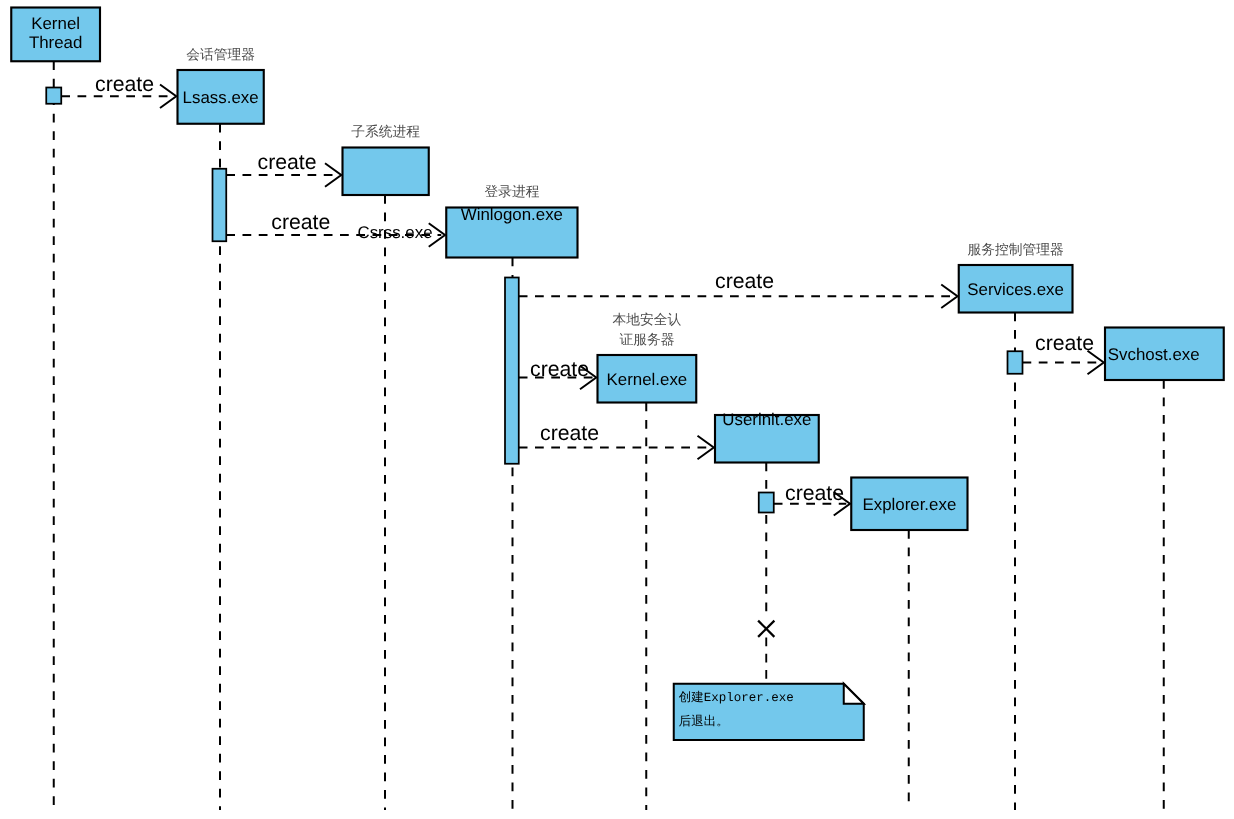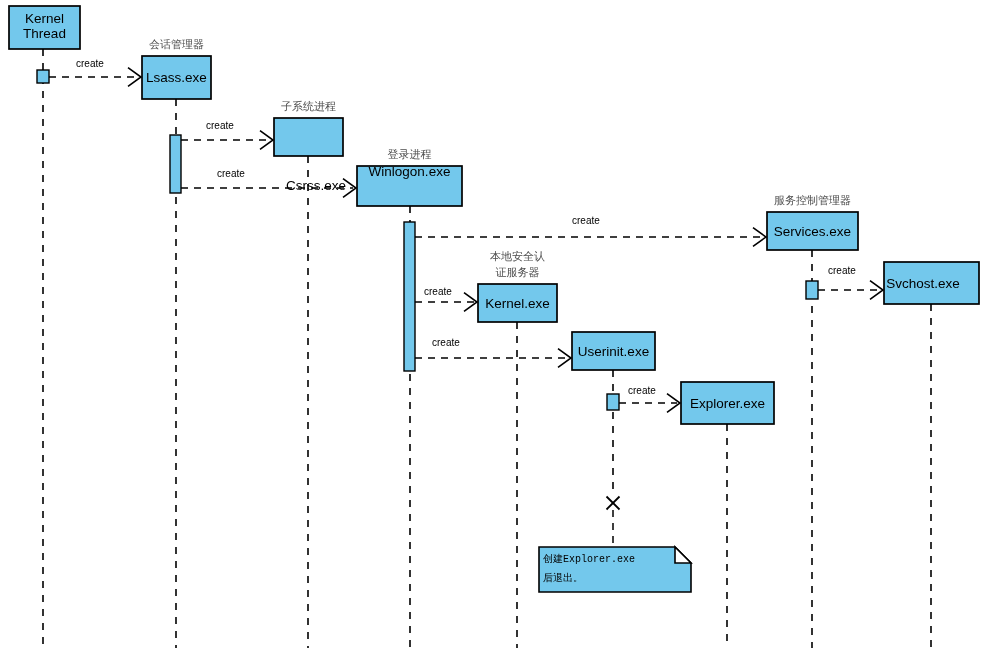"create" .msg-label { font-size: 10px -> 17px }
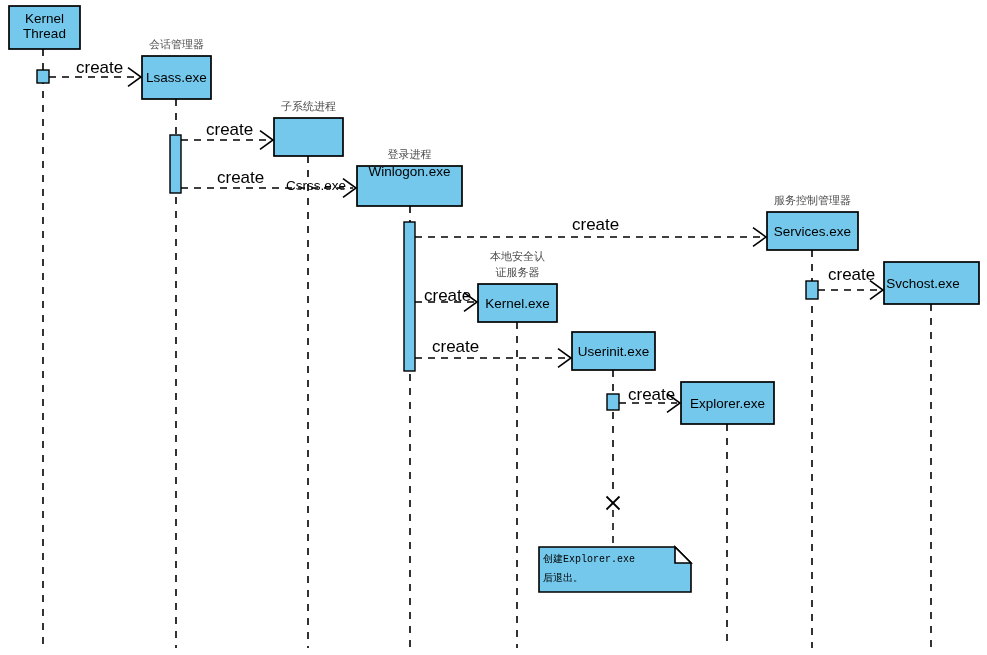"Userinit.exe" div.lbl { top: 344px -> 328px }
